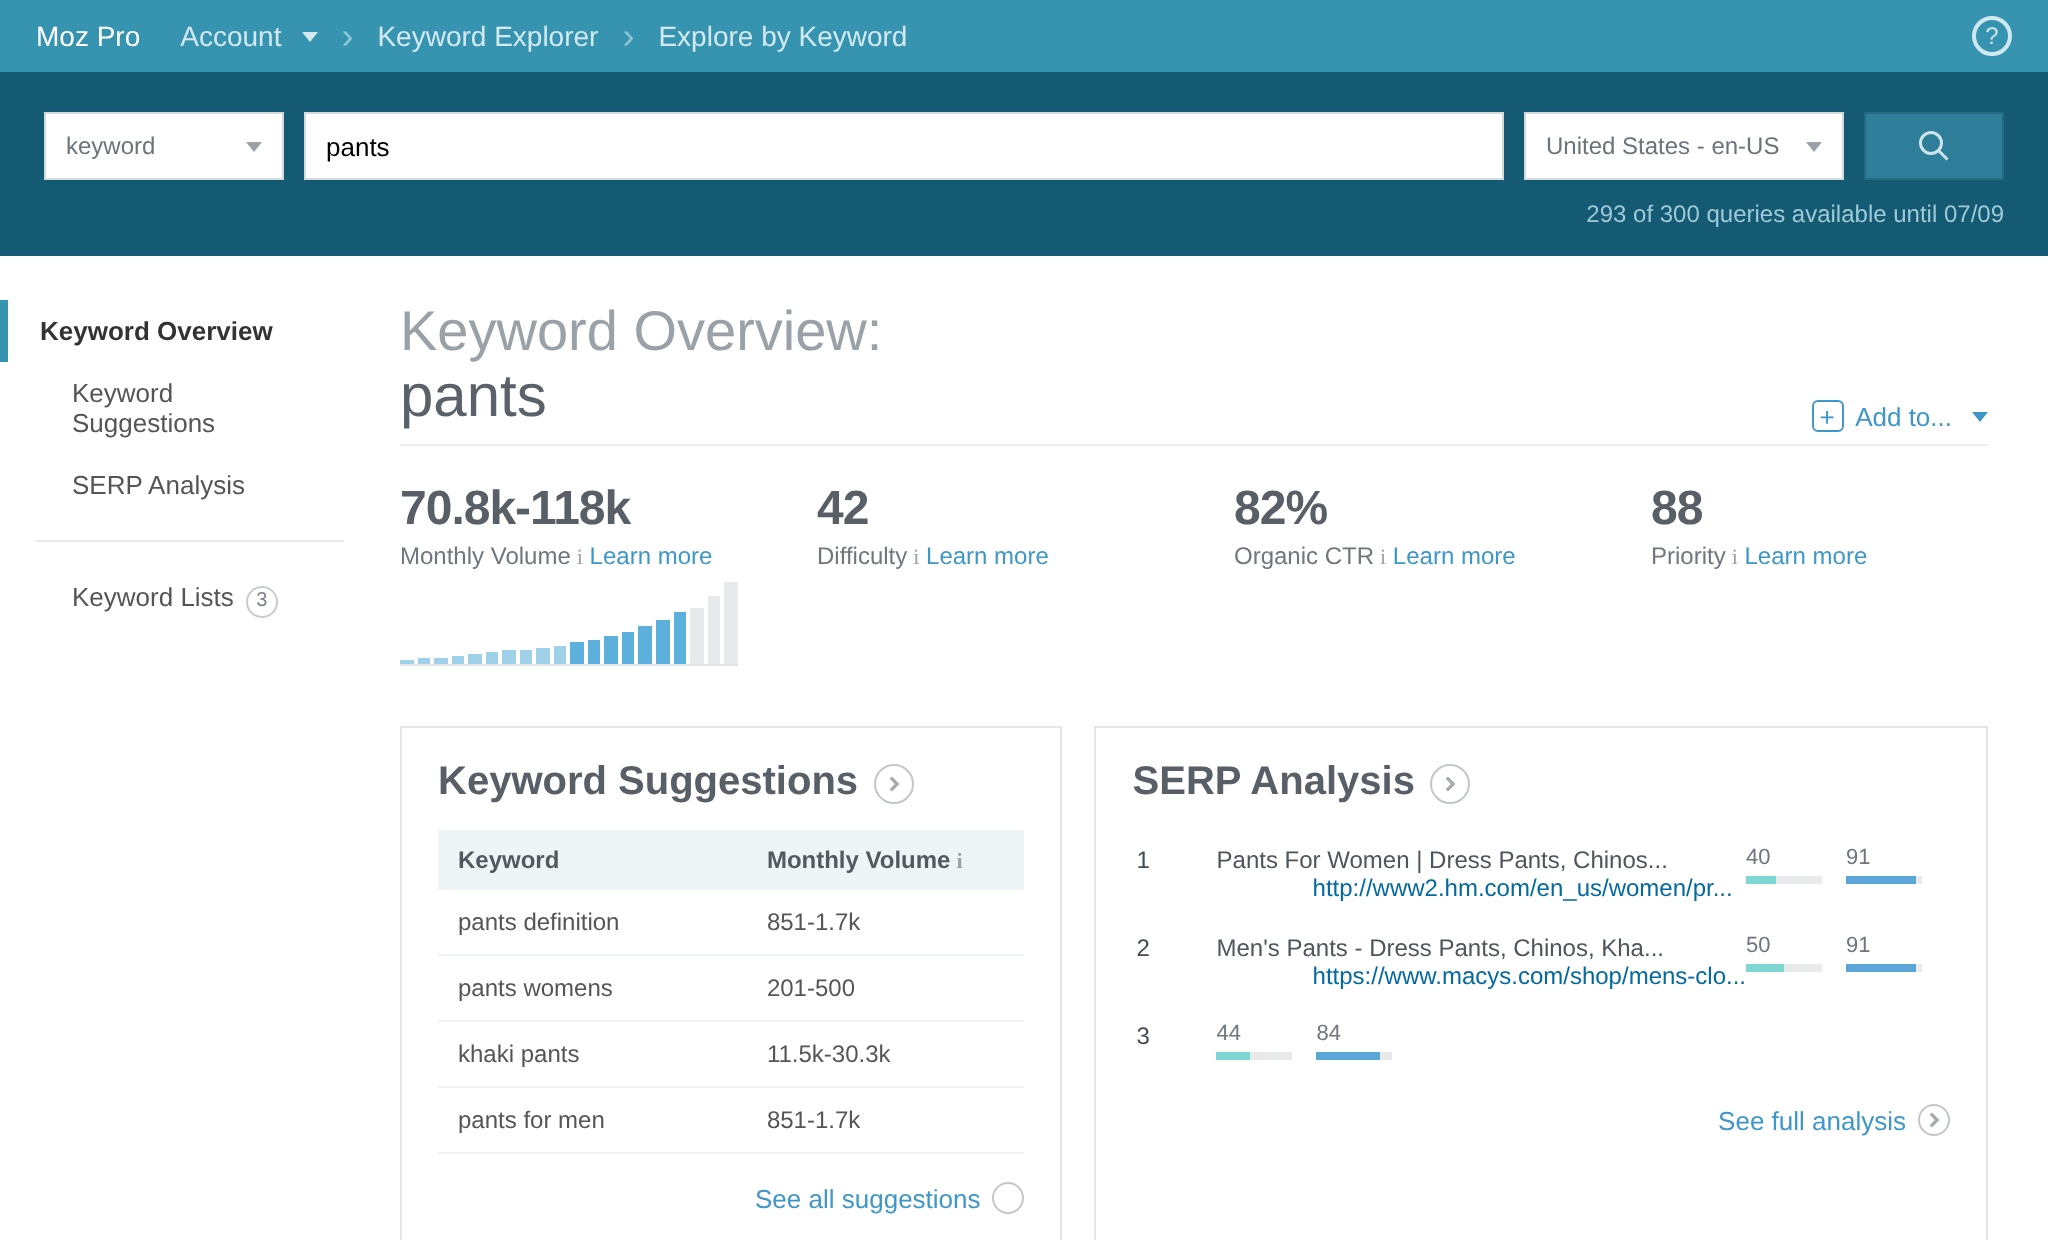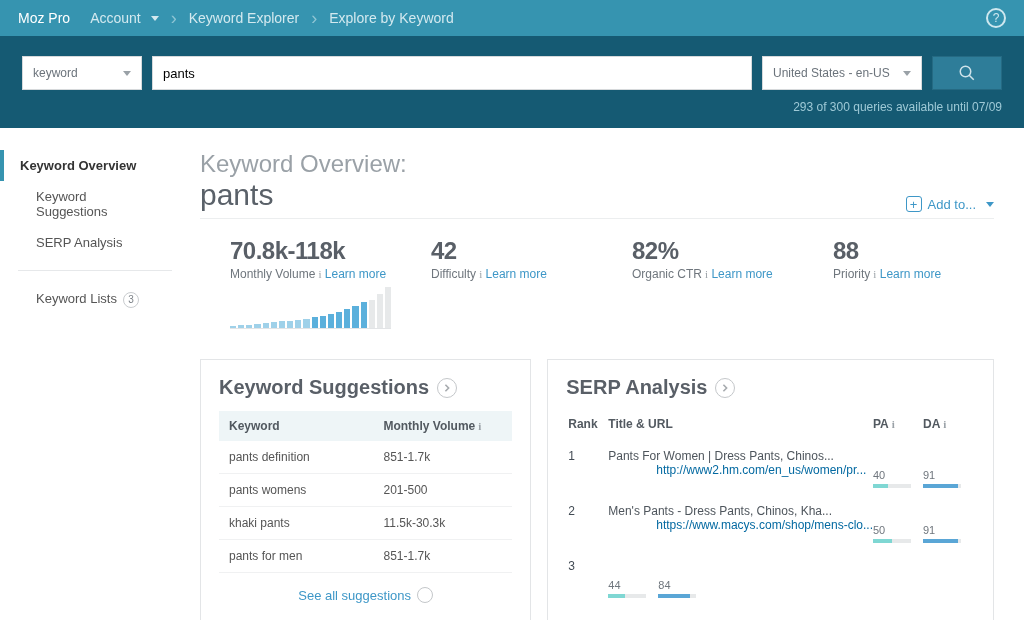"Keyword Overview:" .ov-title { font-size: 24px -> 28px }
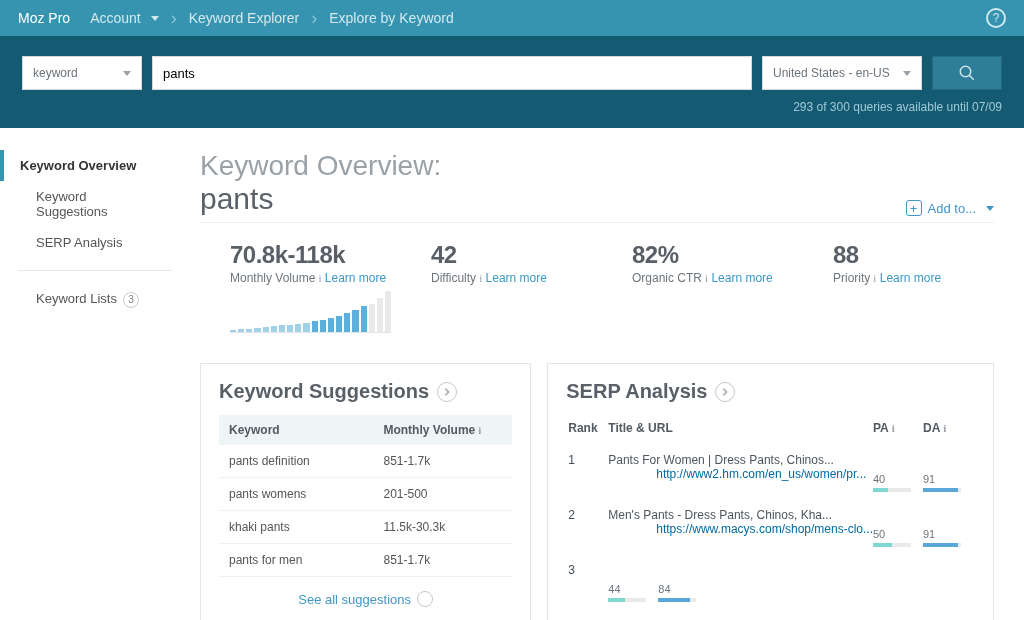"70.8k-118k" .metrics { margin-left: 30px -> none }
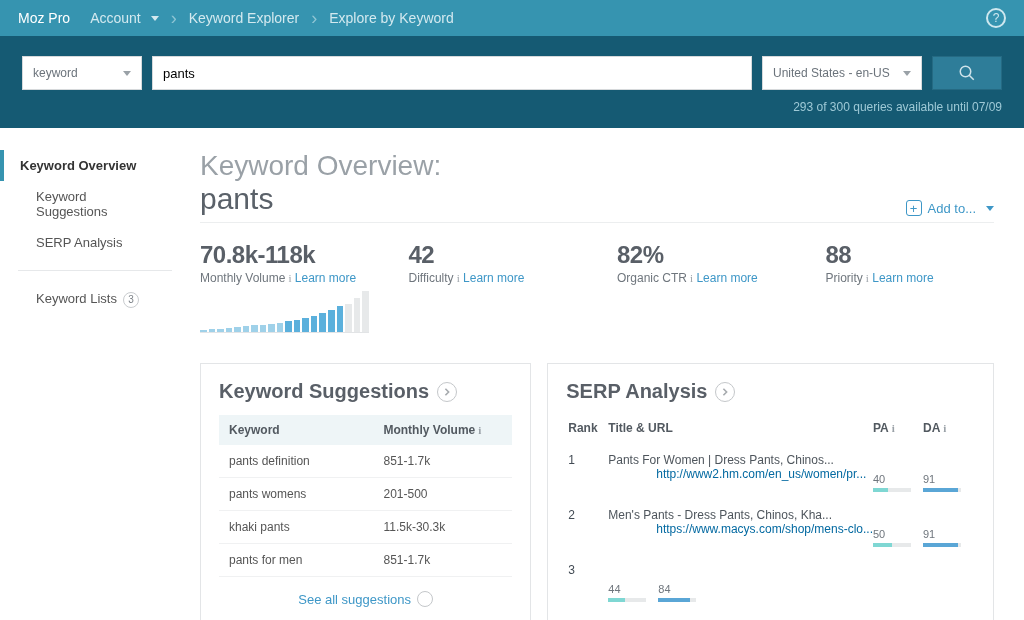"Rank" div.sthead { html: <div> <div>Rank</div> <div>Title &amp; URL</div> <div><span>PA</span><i>i</i></div> <div><span>DA</span><i>i</i></div> </div> -> none }
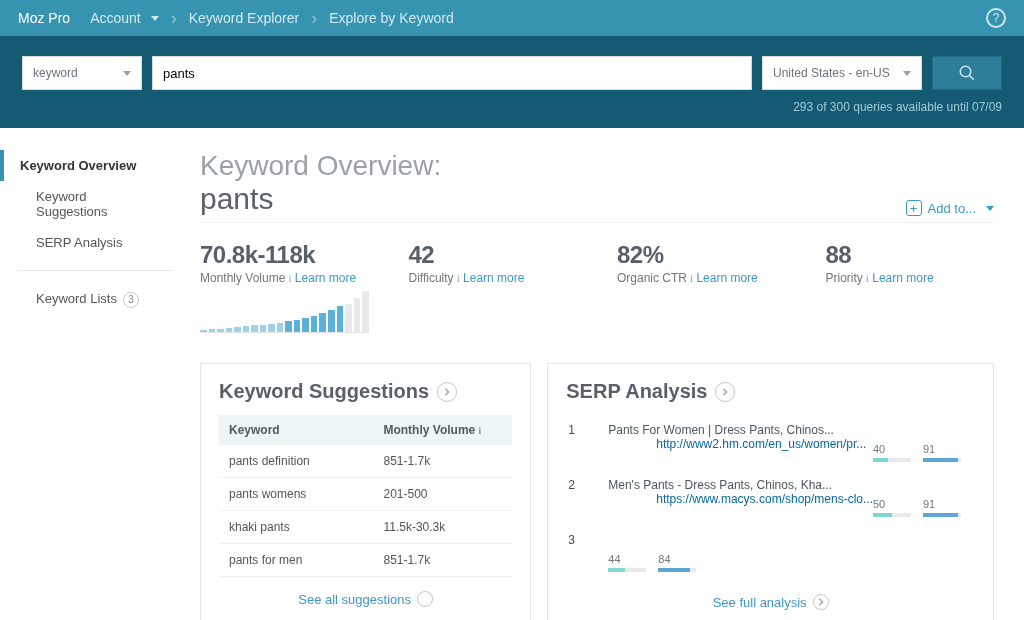"40" .mini { margin-top: 20px -> none }
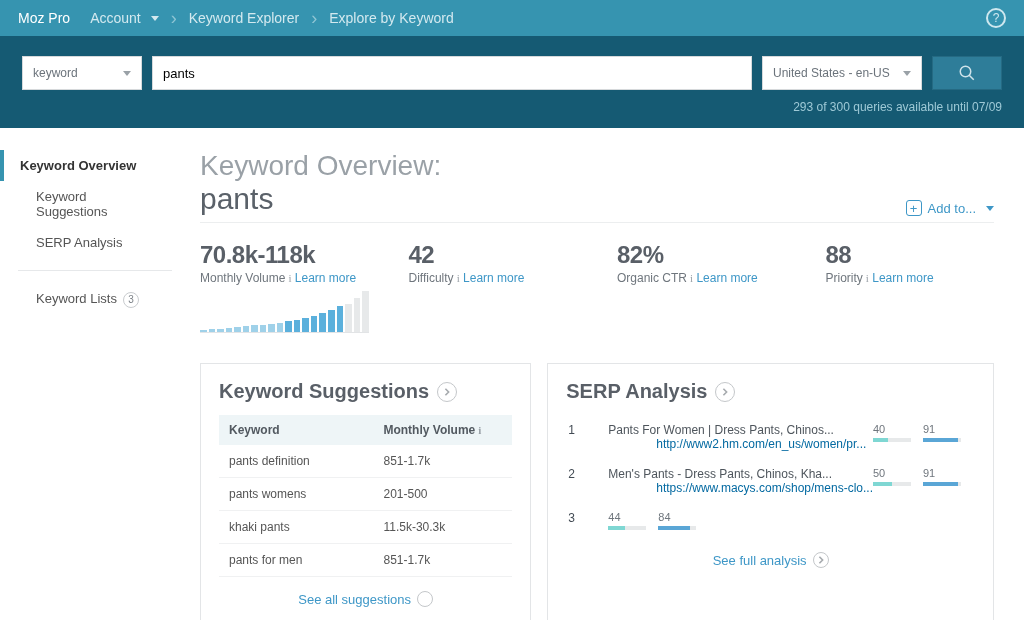"See full analysis" .seeall { text-align: center -> right }
